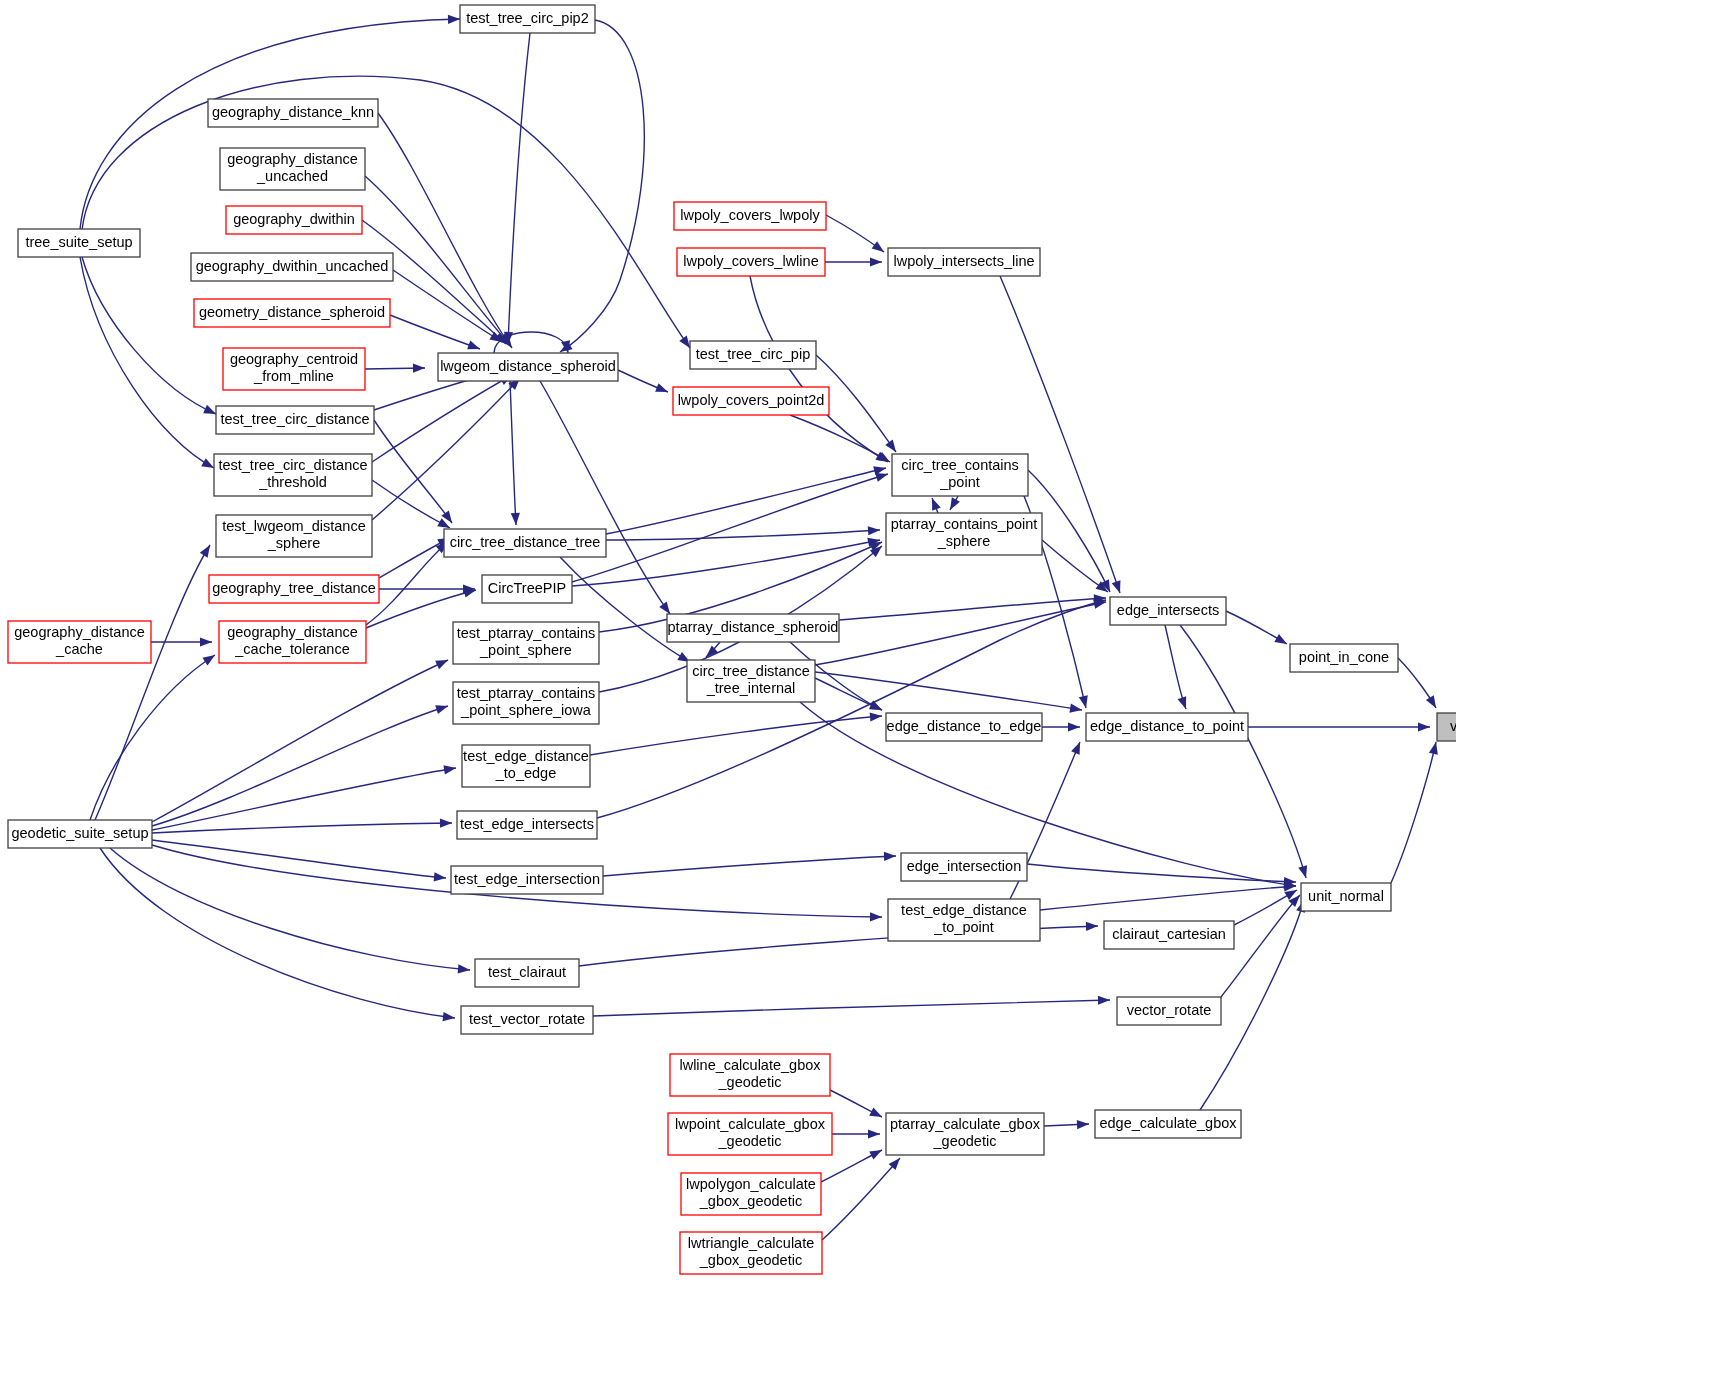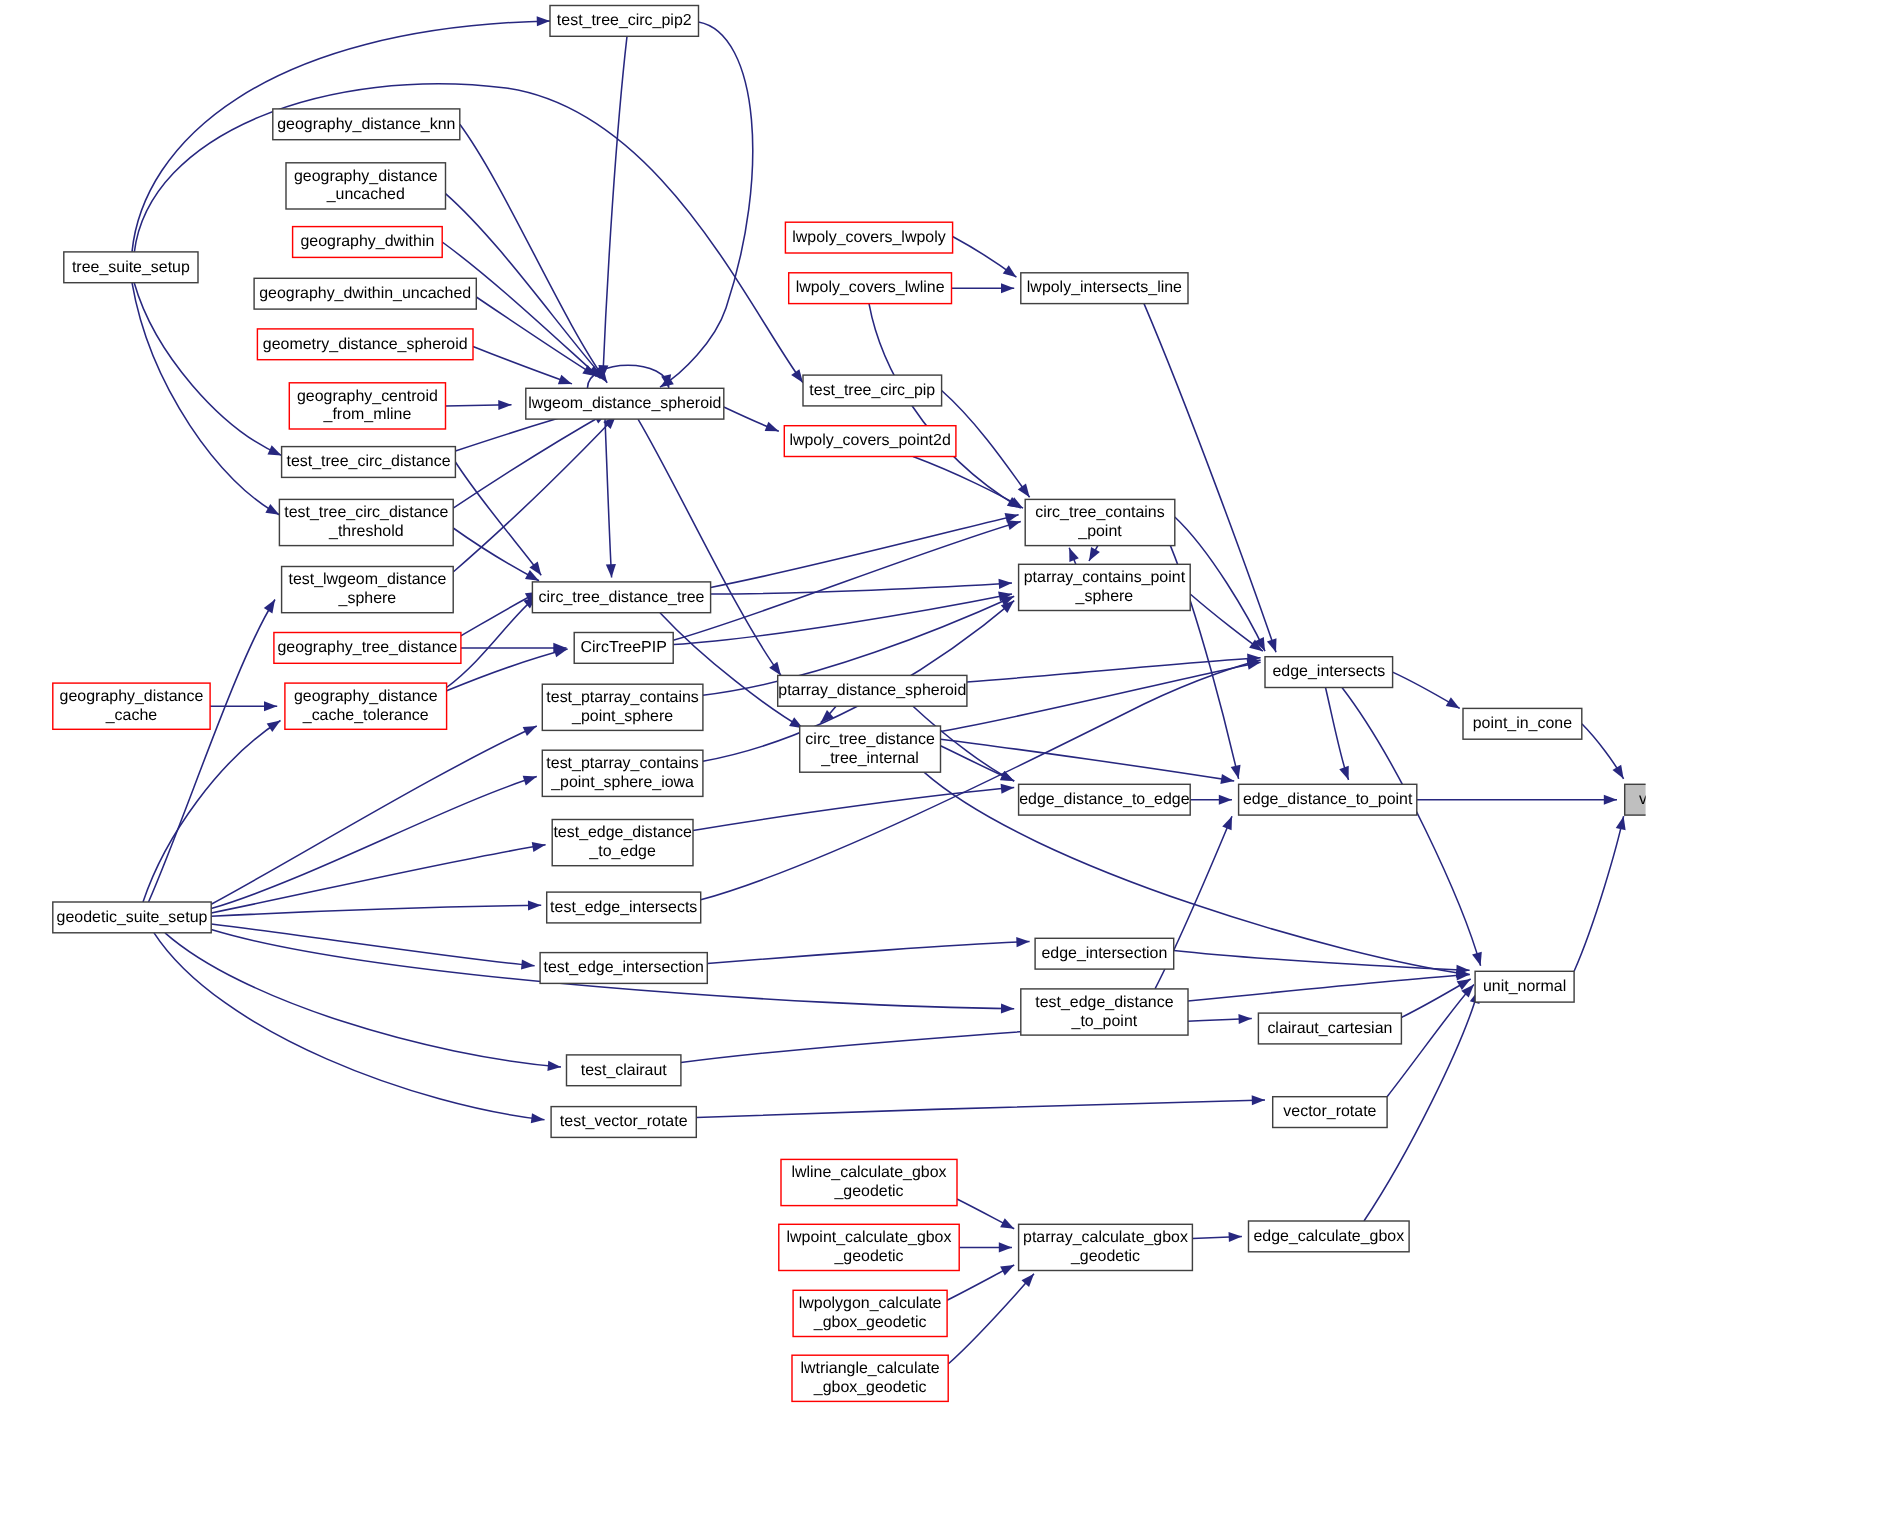"test_tree_circ_pip2" #canvas-wrap { margin-left: 40px -> none }
